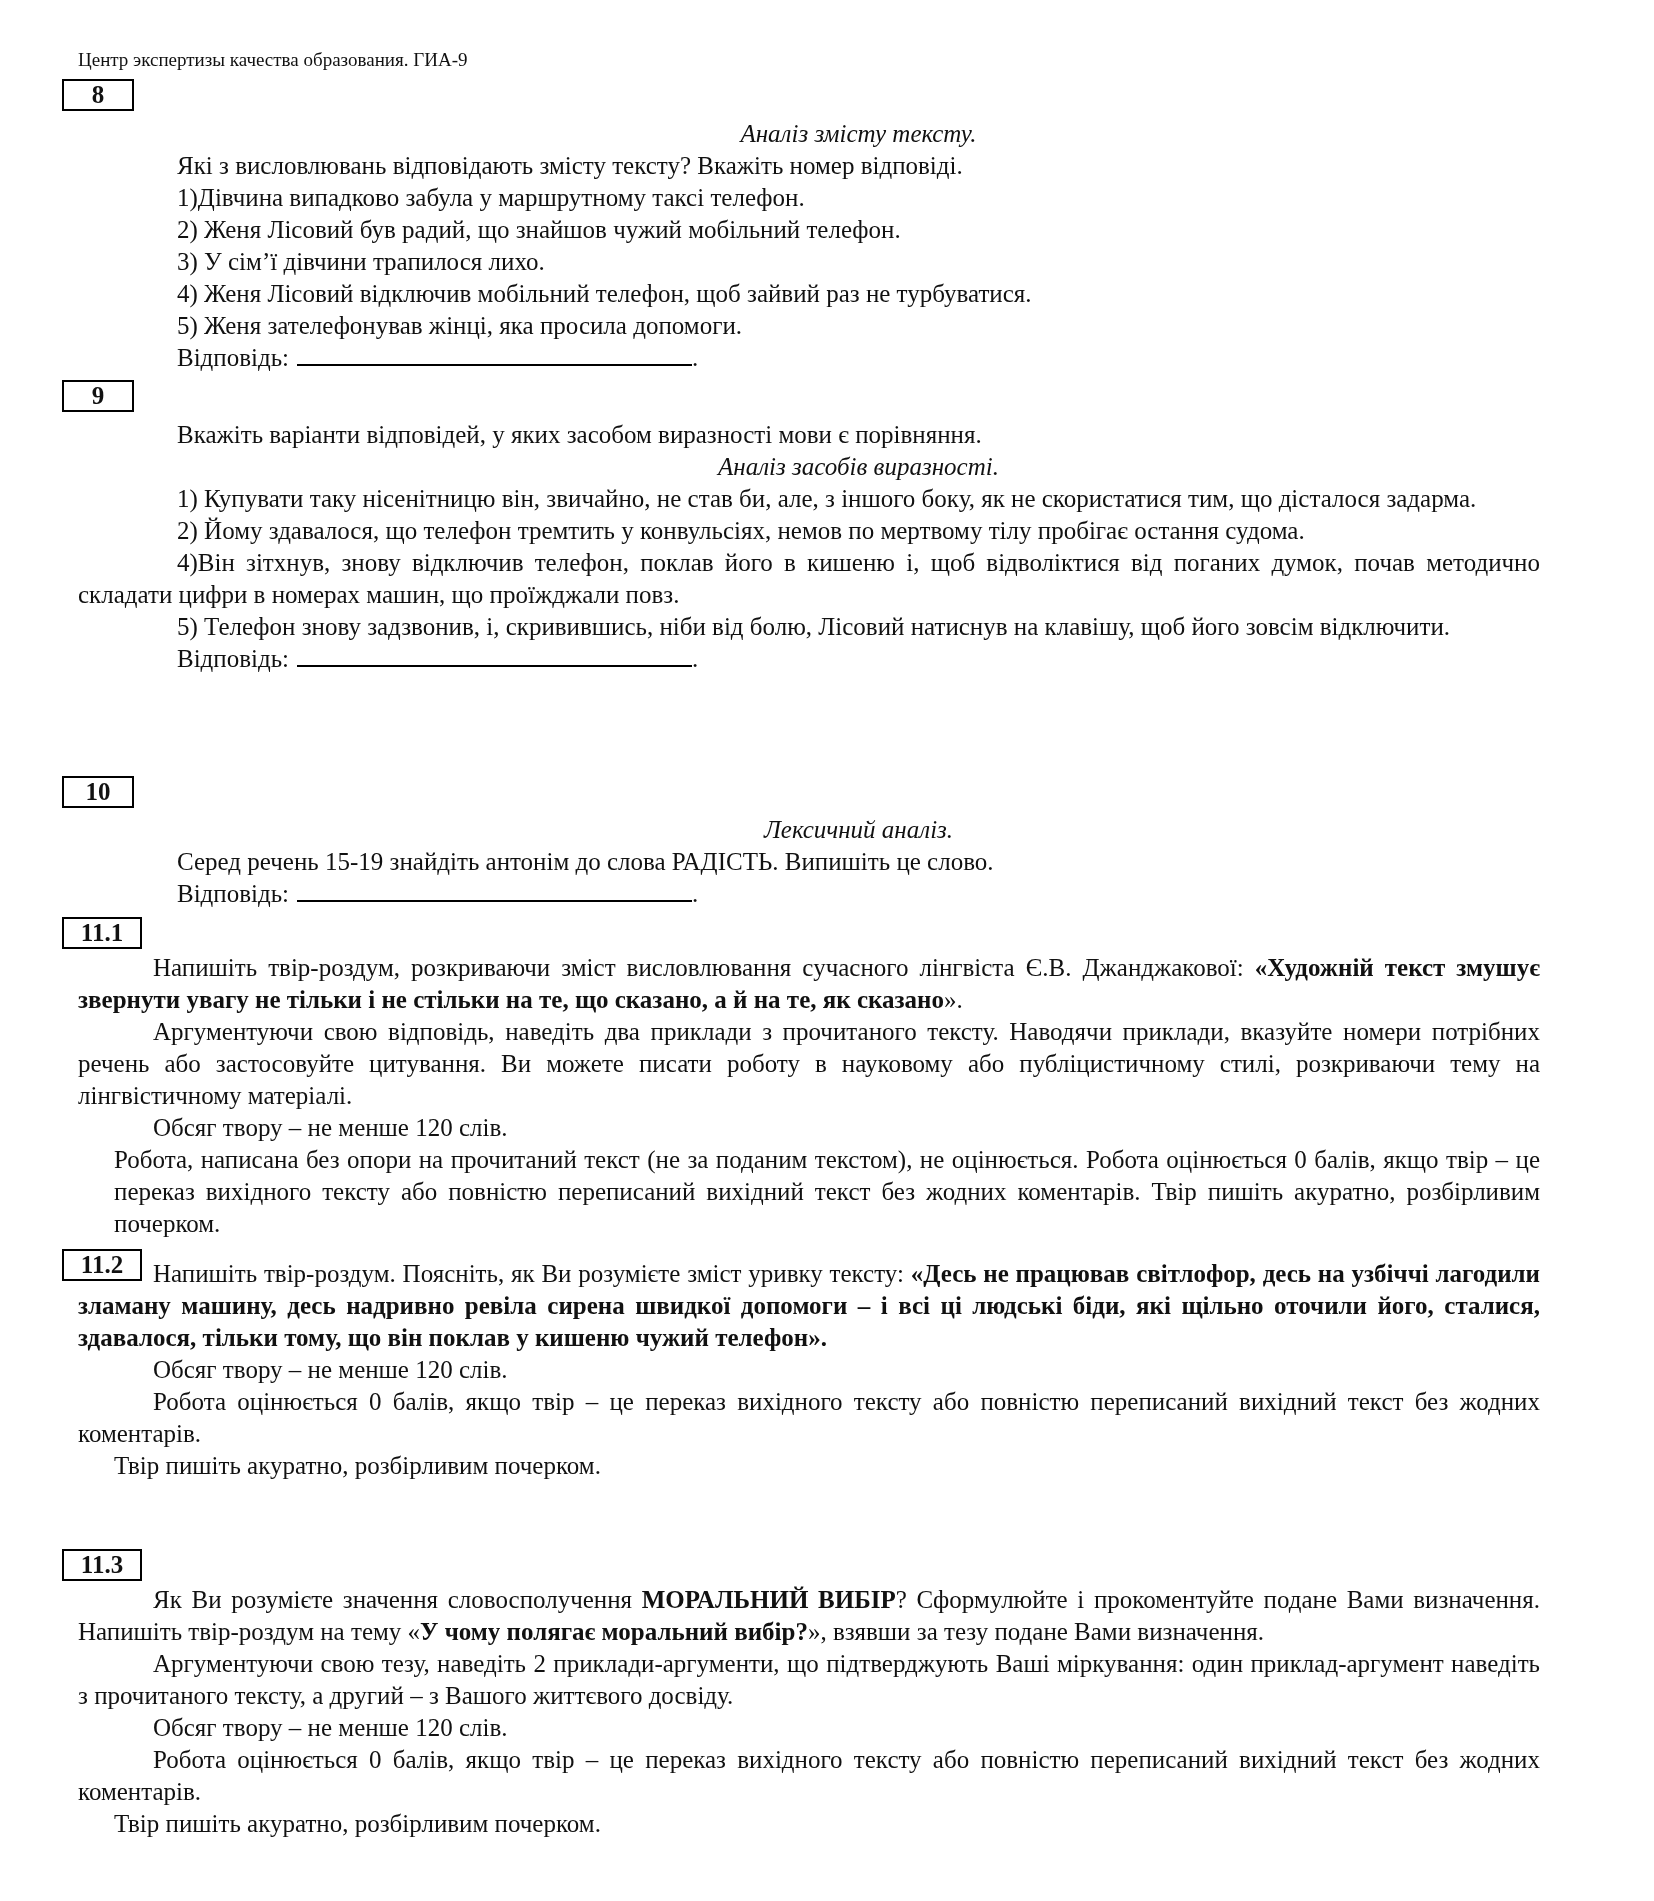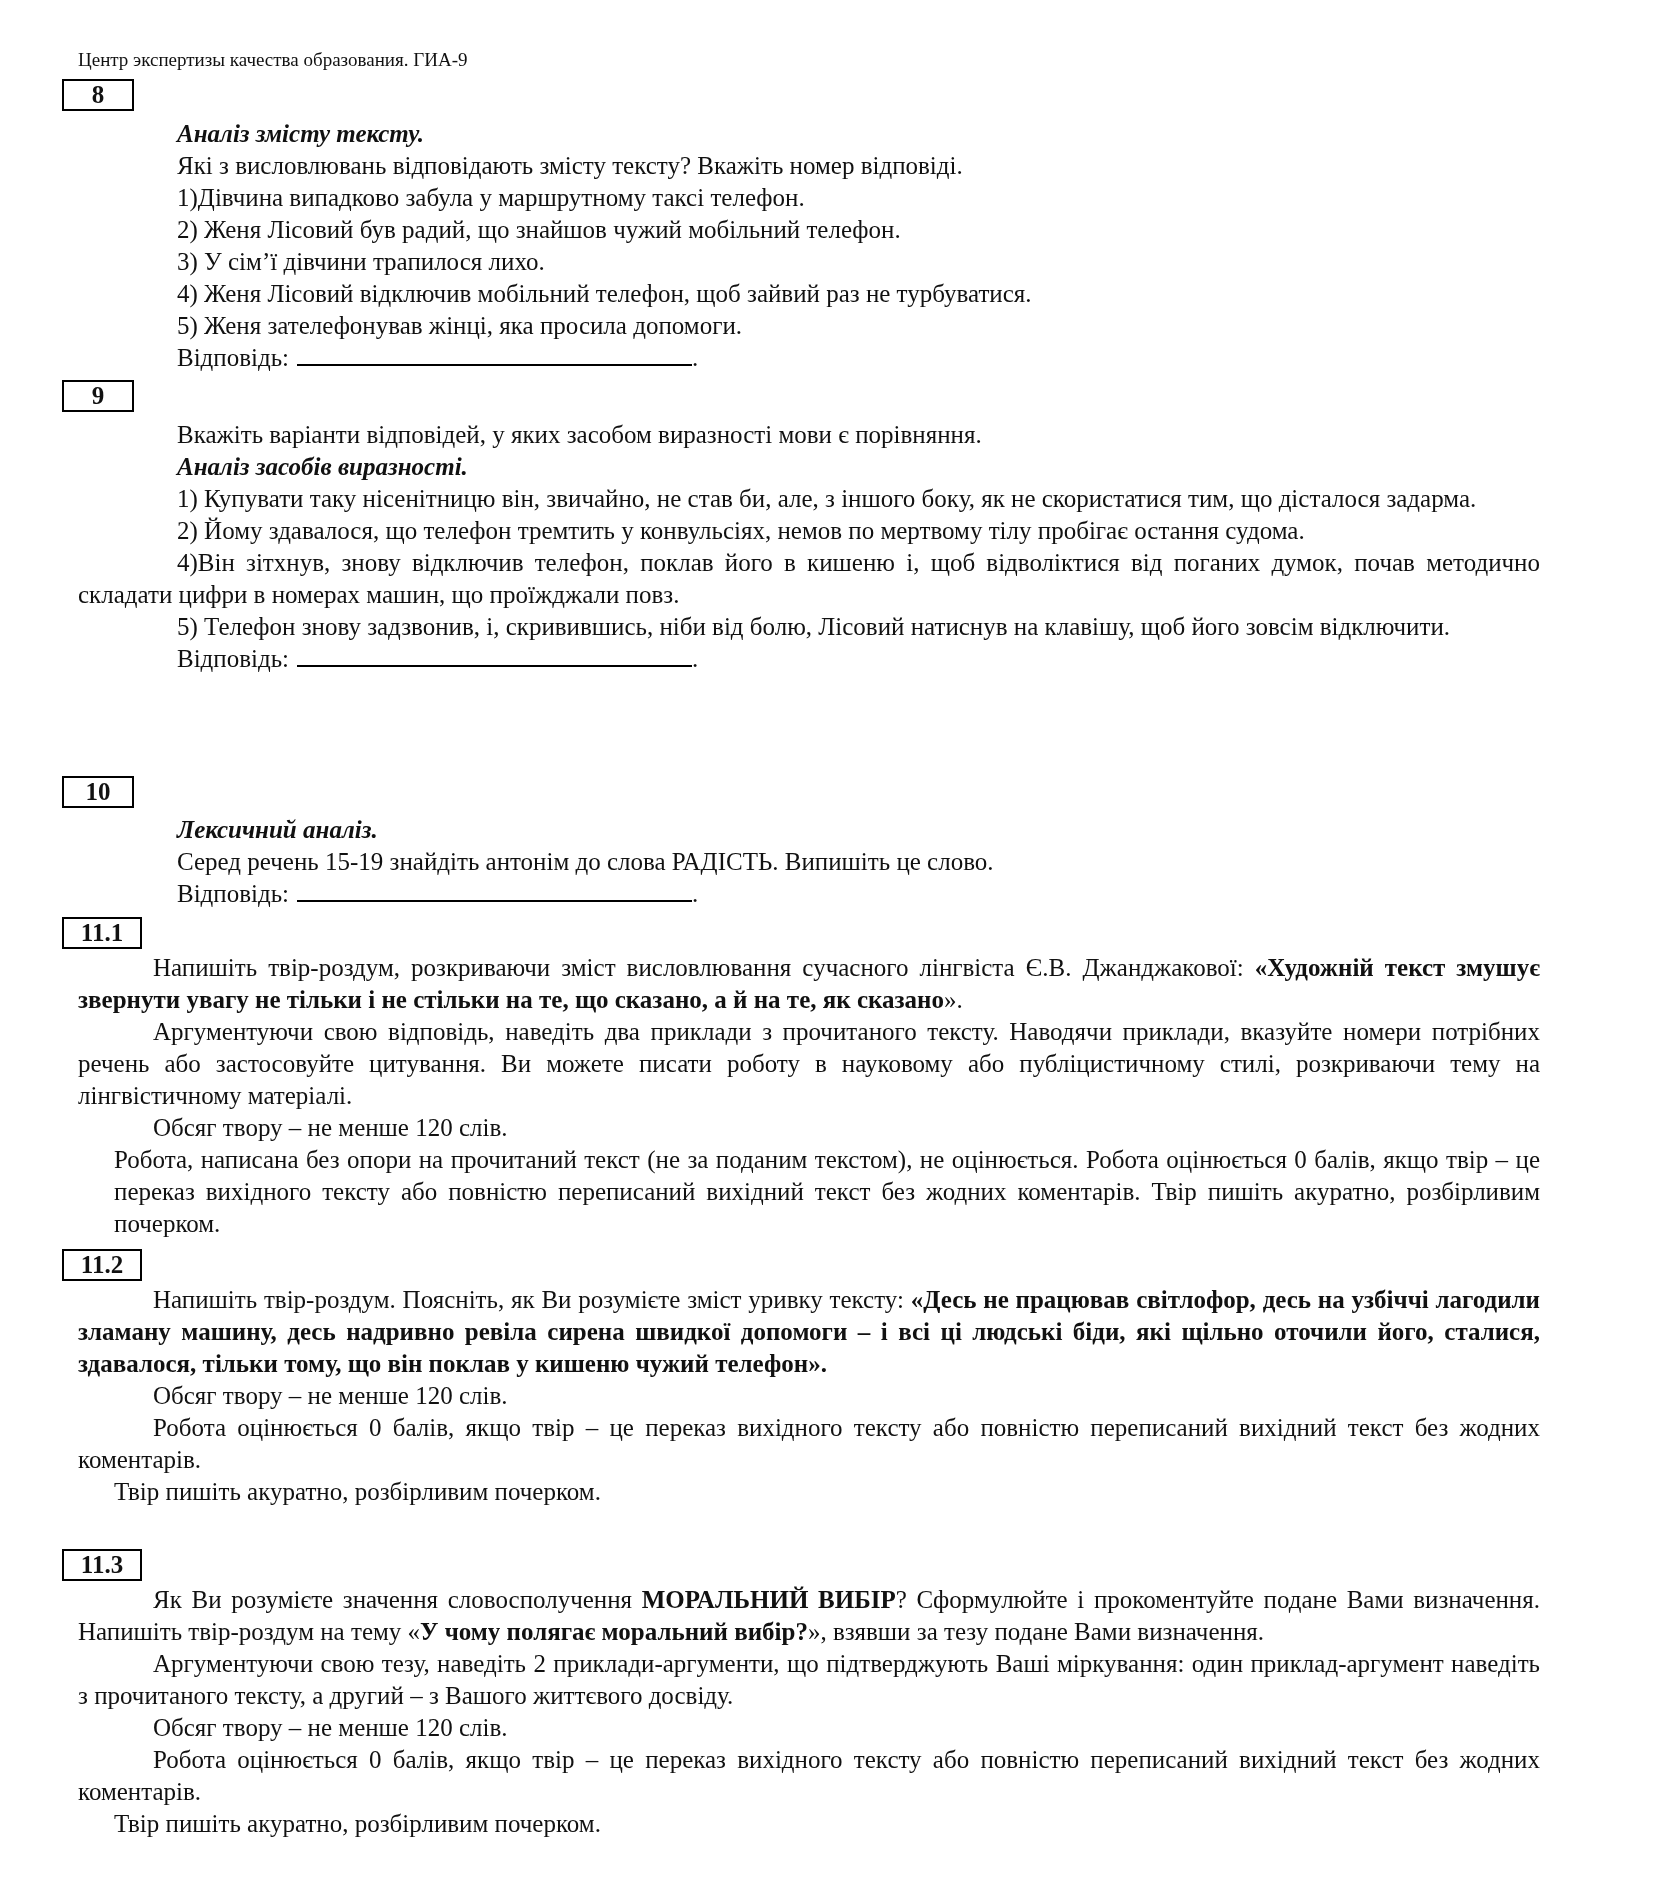"Аналіз змісту тексту." .title-i { font-weight: bold -> normal; text-align: none -> center }
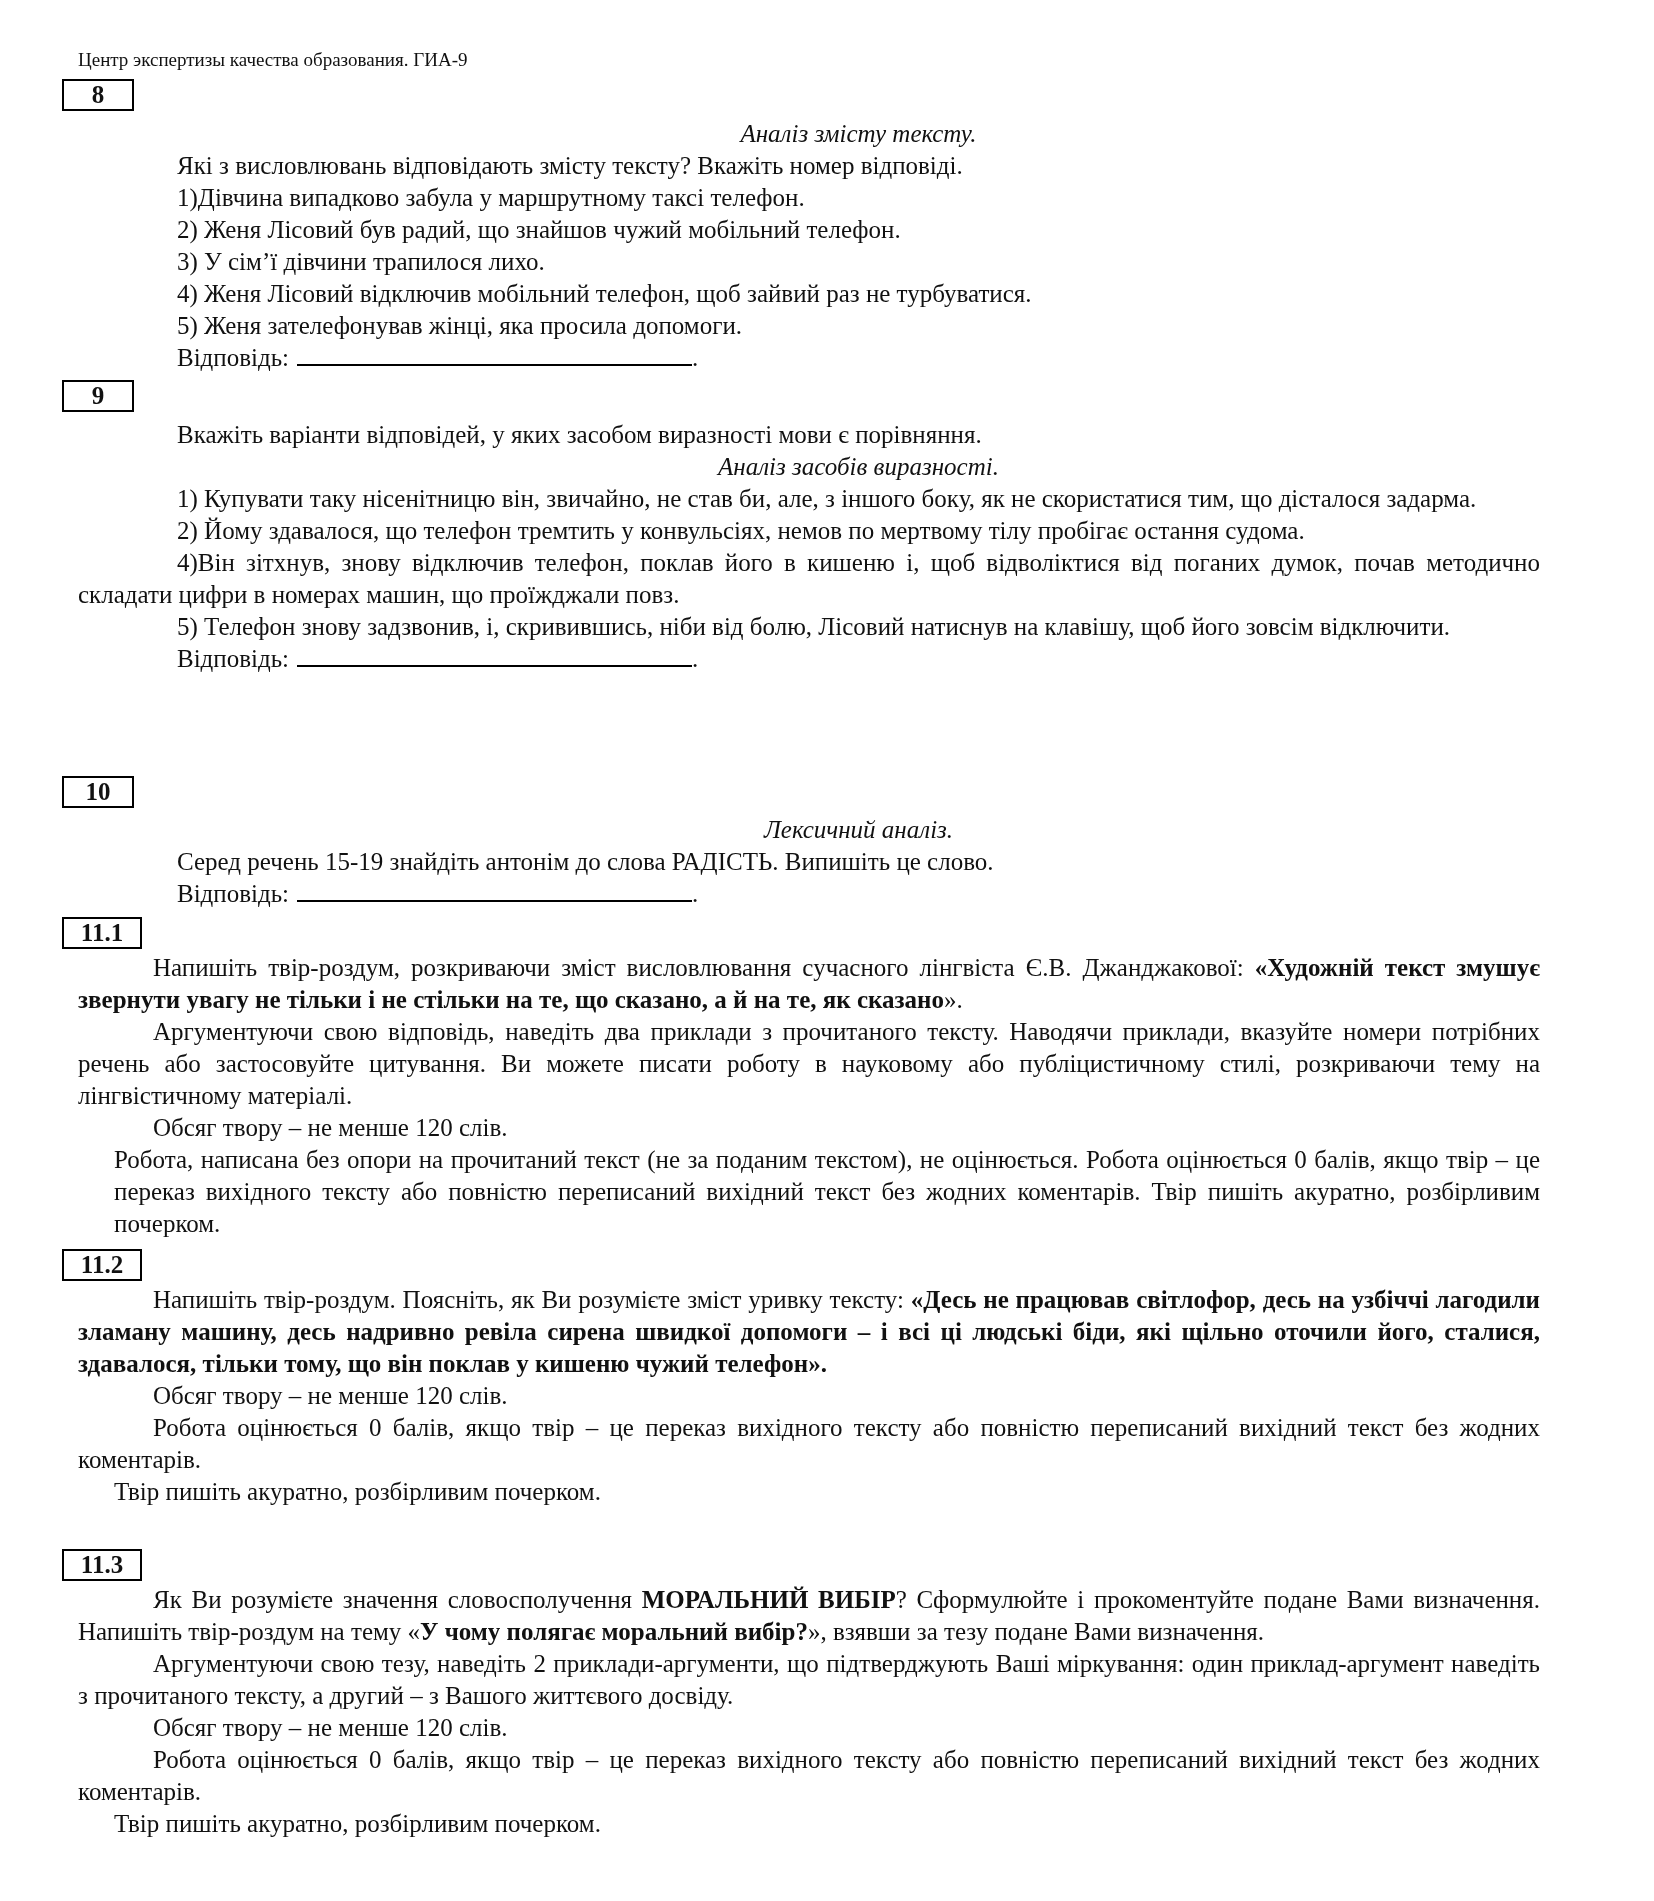"Напишіть твір-роздум. Поясніть, як Ви" div.section { top: 1284px -> 1258px }
